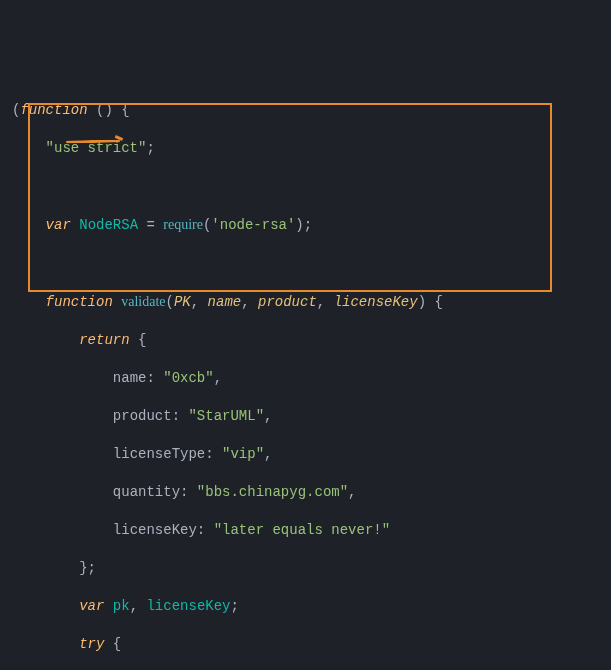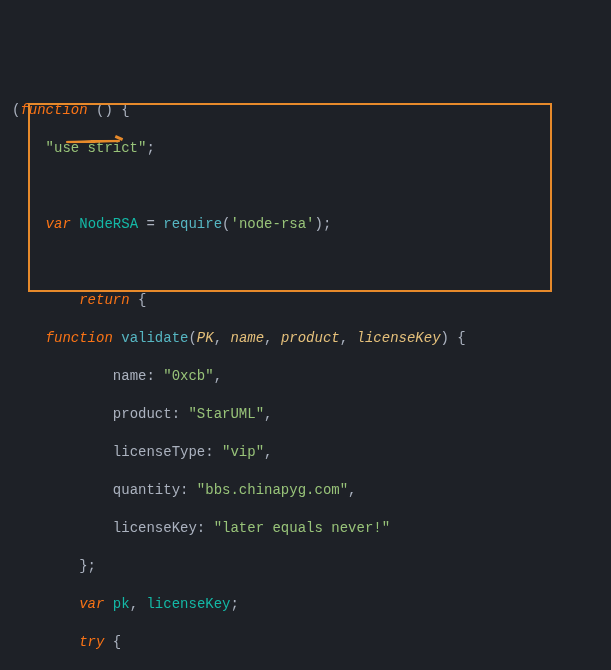"function" .kw { color: #f97316 -> #fdba74 }
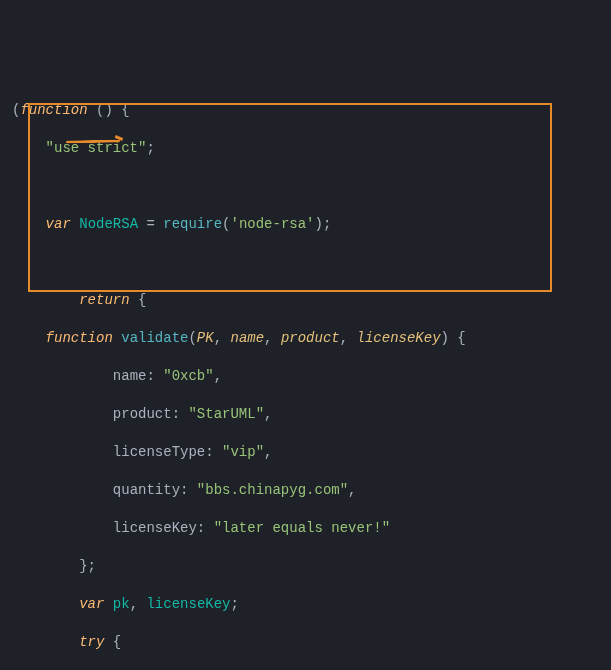"require" .fn { font-family: none -> Liberation Serif, serif }
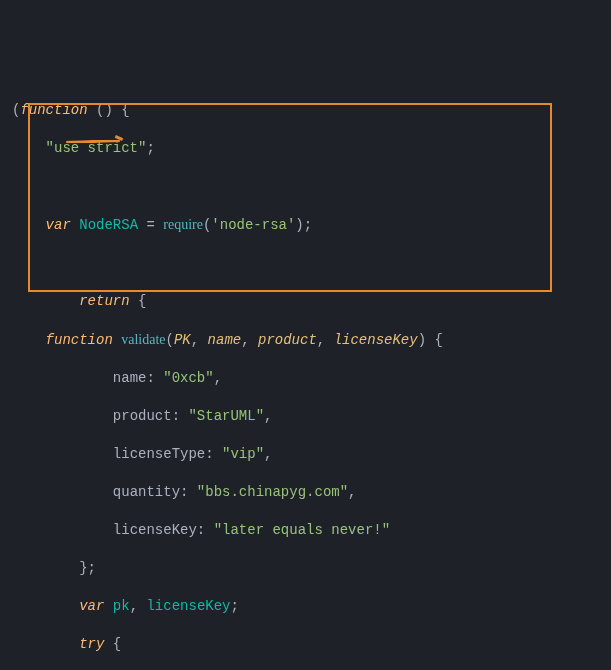"return {" span.line { order: before "function validate(PK, name, product," -> after "function validate(PK, name, product," }
